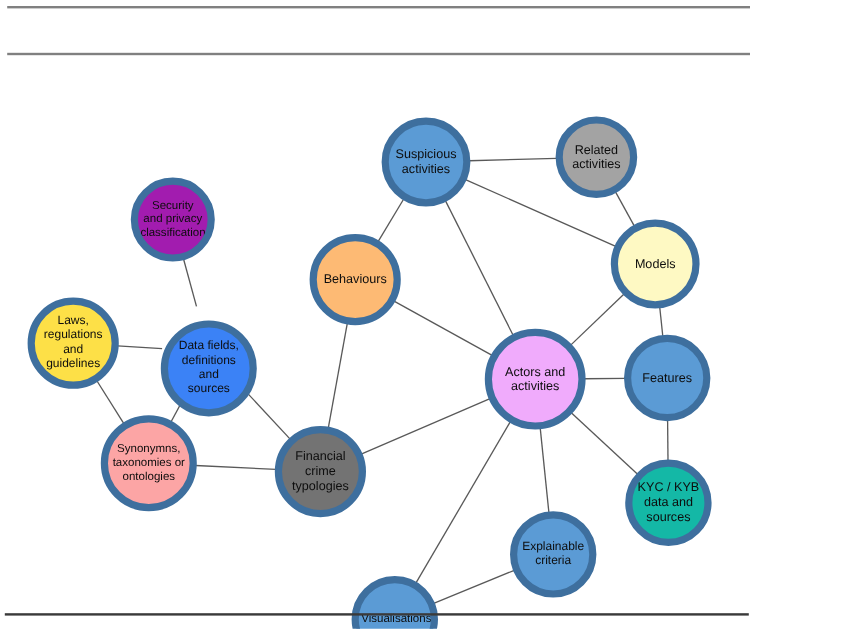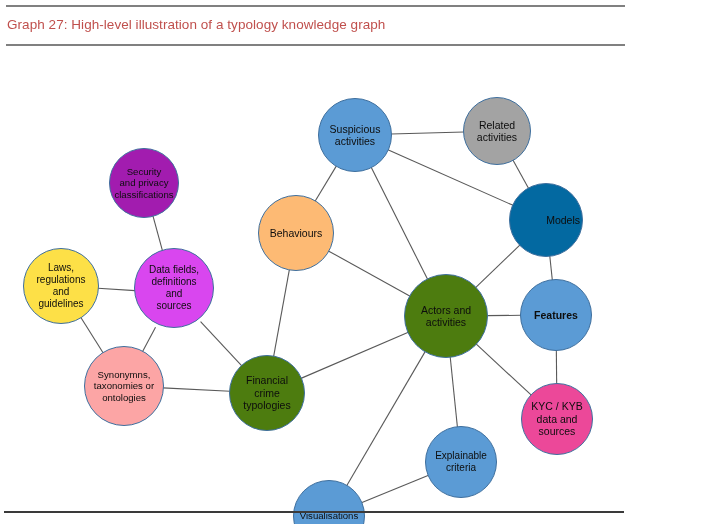"Graph 27: High-level illustration of" div { html: <div>Graph 27: High-level illustration of a typology knowledge graph</div> -> none }
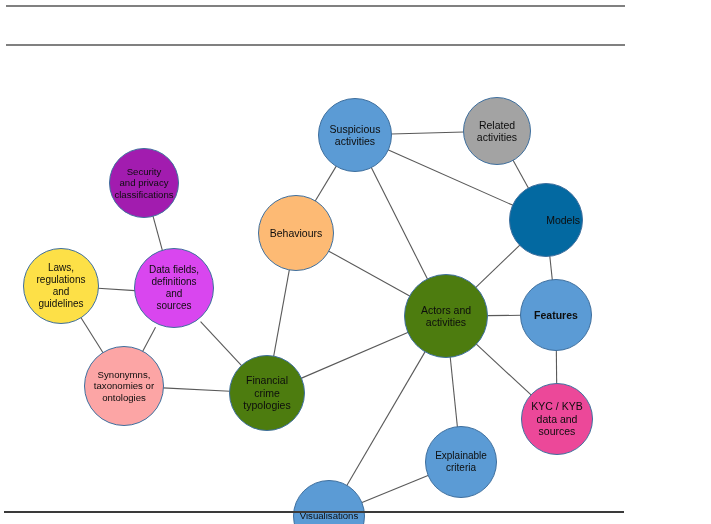"Suspicious" .node { border: 1px solid #1d4ed8 -> 6px solid #1d4ed8 }
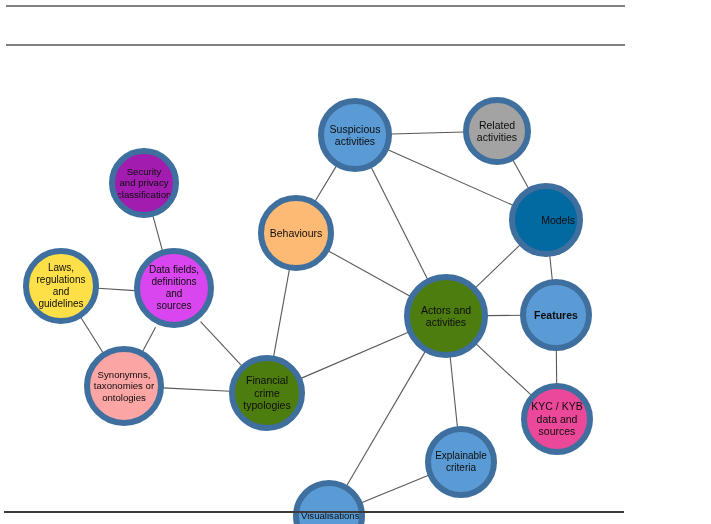"Models" div.node { background: #0369a1 -> #fef9c3; text-align: right -> none }
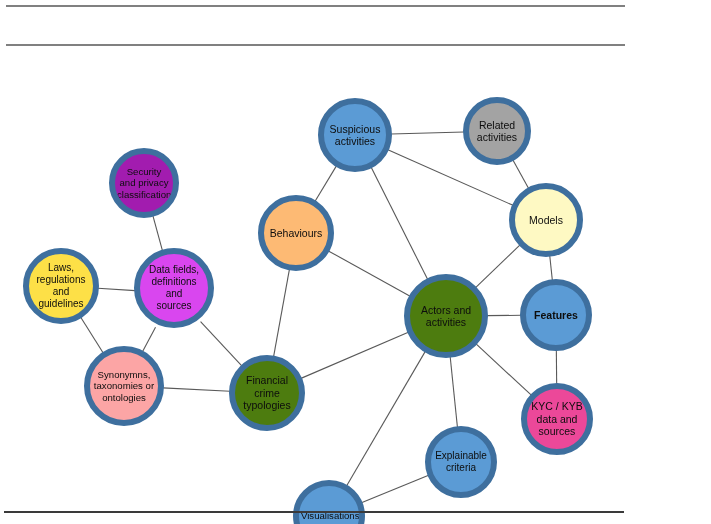"Data fields," div.node { background: #d946ef -> #3b82f6; top: 202px -> 221px }
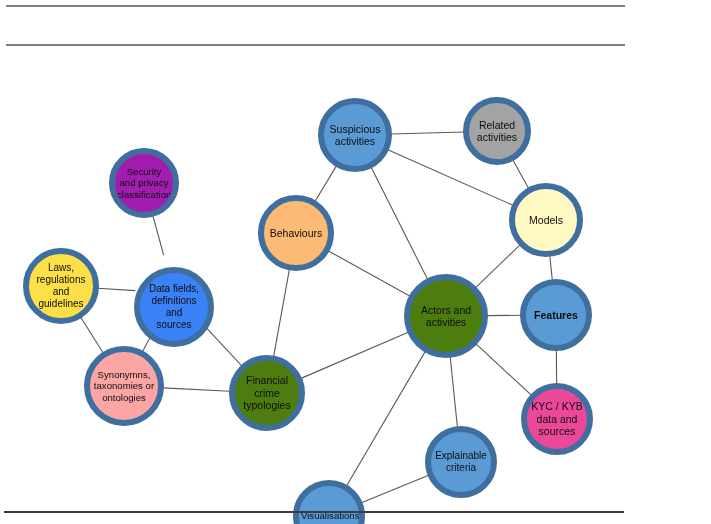"Actors and" div.node { background: #4d7c0f -> #f0abfc }
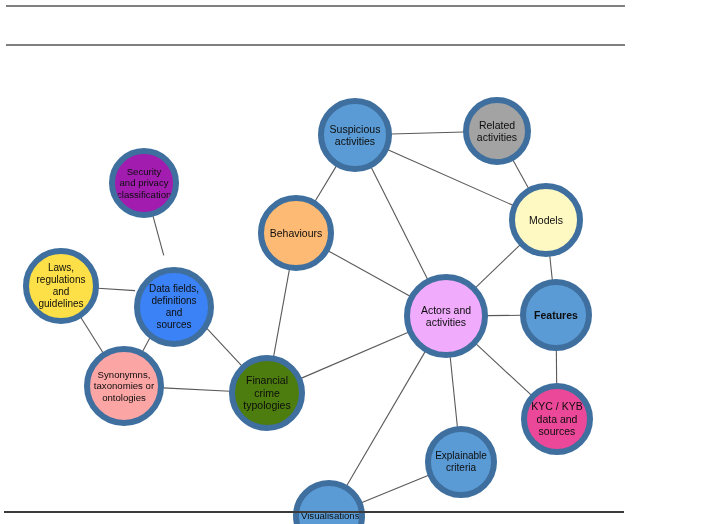"Features" div.node { font-weight: bold -> none }
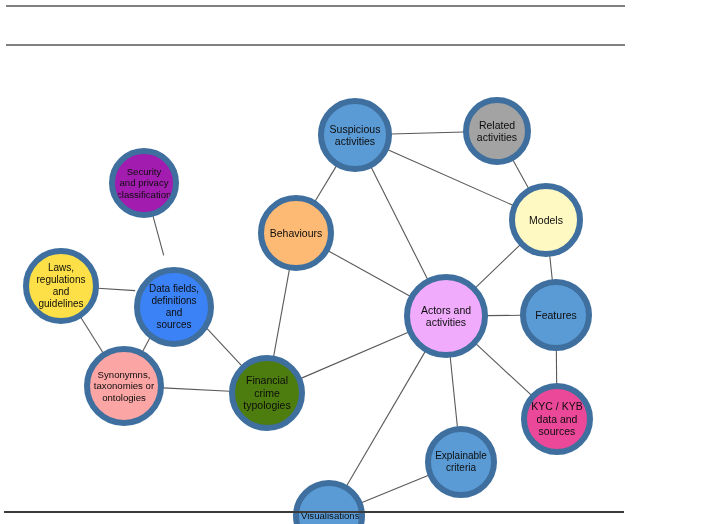"Financial" div.node { background: #4d7c0f -> #737373 }
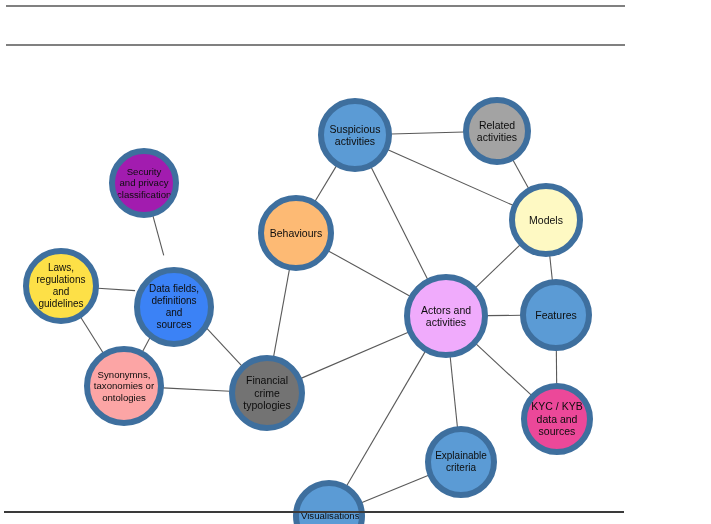"KYC / KYB" div.node { background: #ec4899 -> #14b8a6 }
